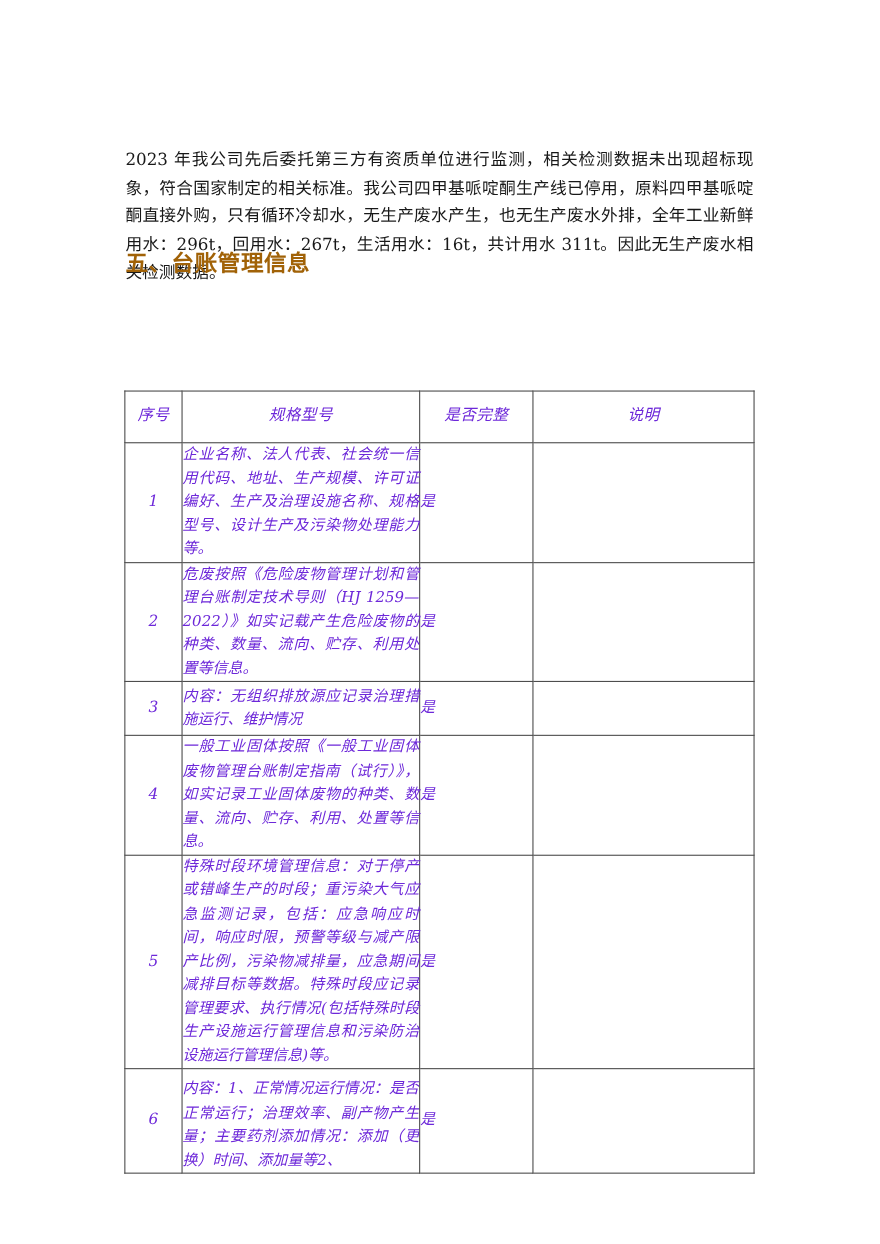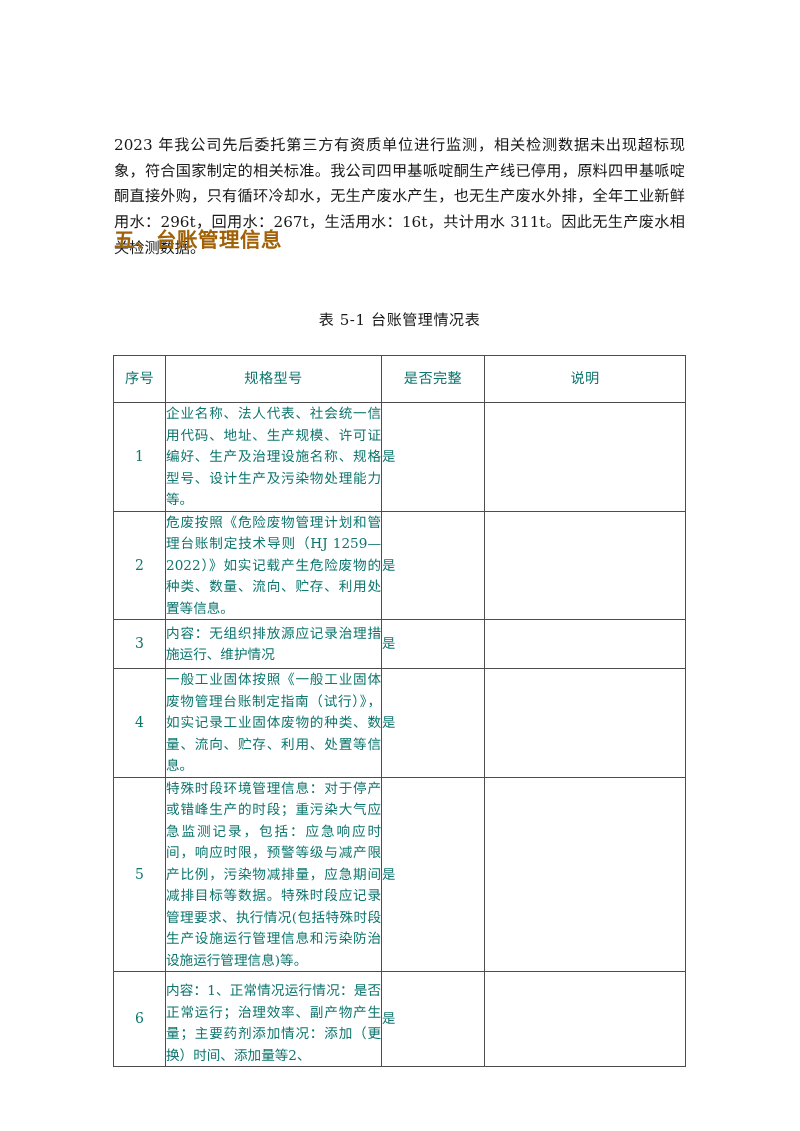"表 5-1 台账管理情况表" div.table-caption { html: <div>表 5-1 台账管理情况表</div> -> none }
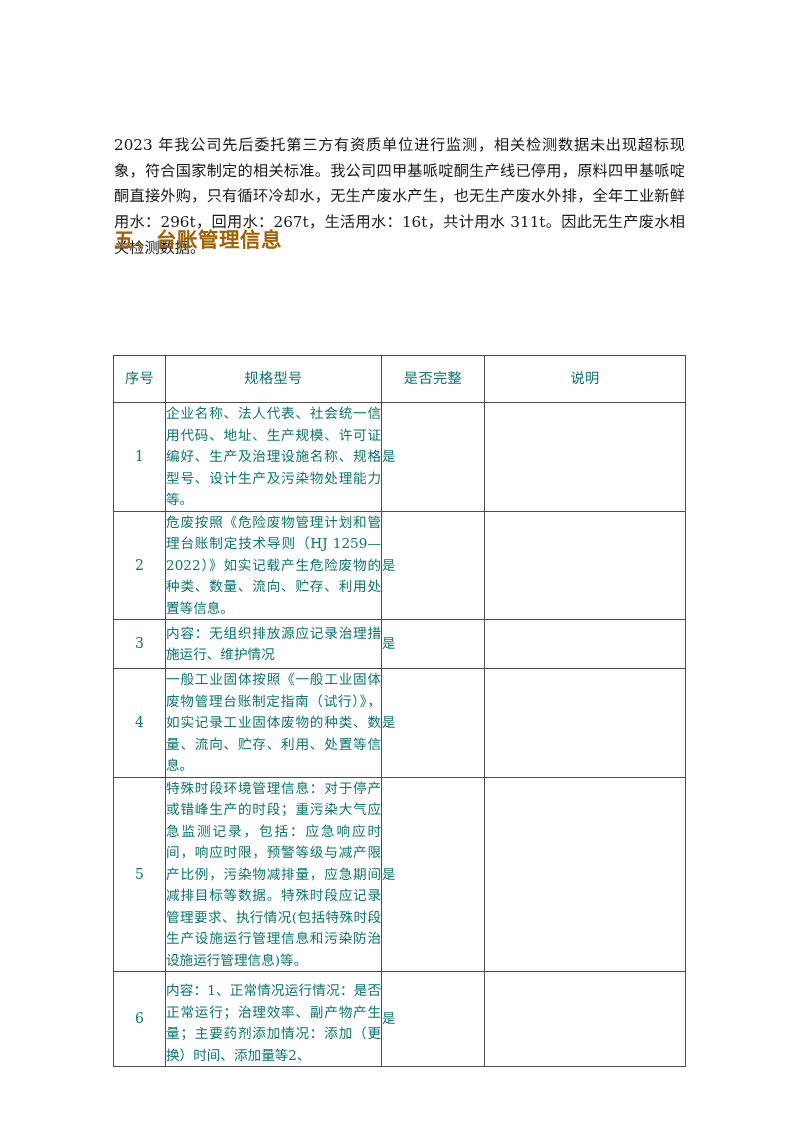"序号" table.ledger { color: #0f766e -> #6d28d9; font-style: none -> italic }
